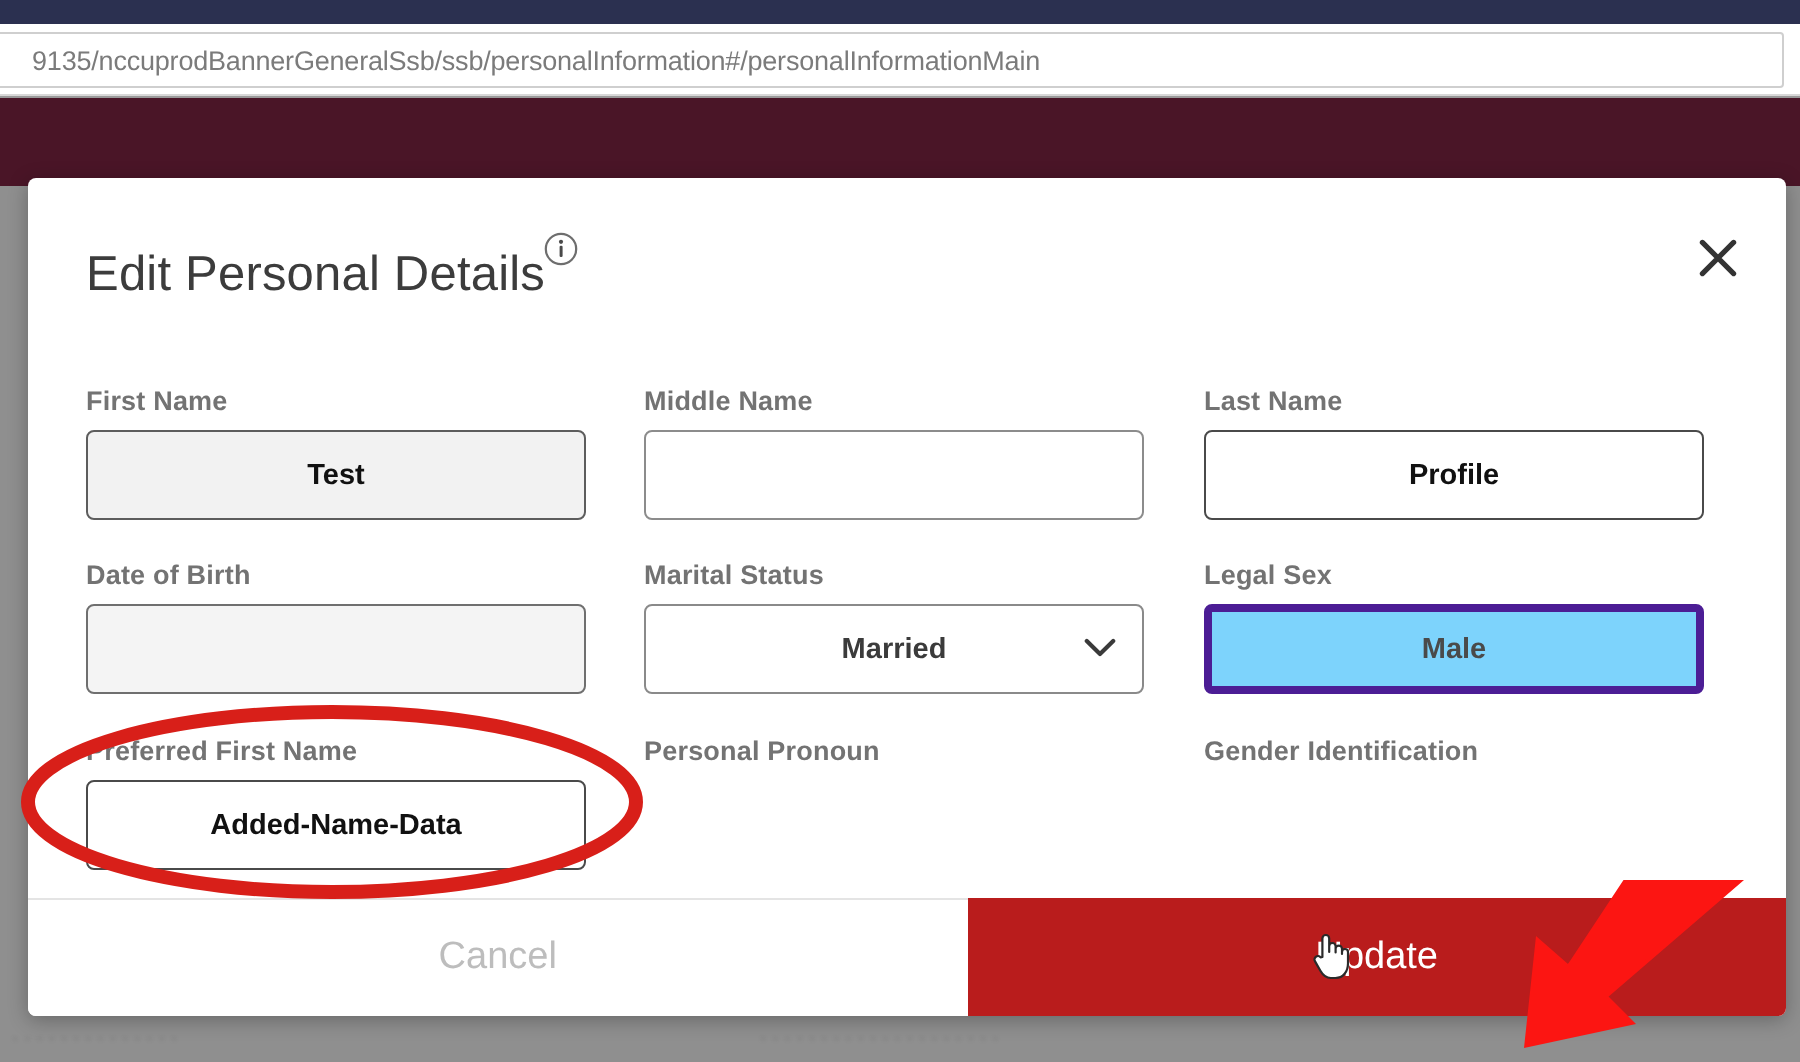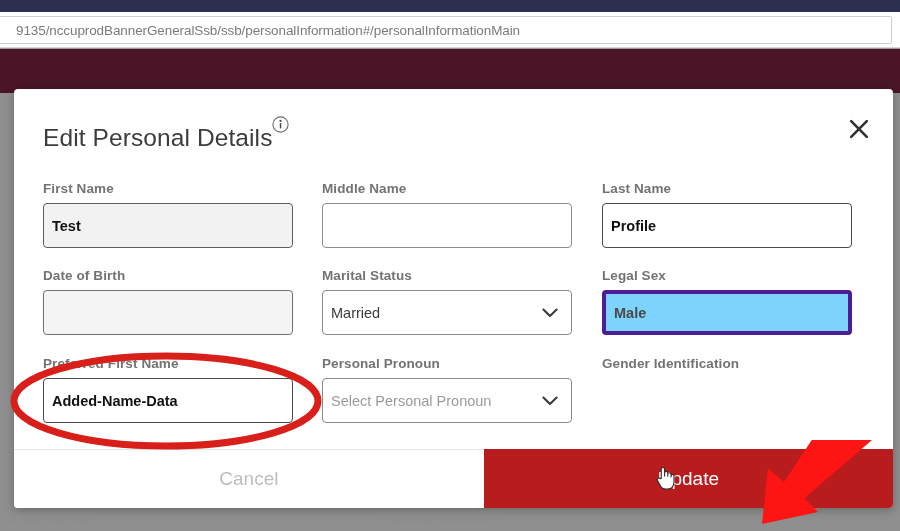"First Name" .field { margin-top: none -> 12px }
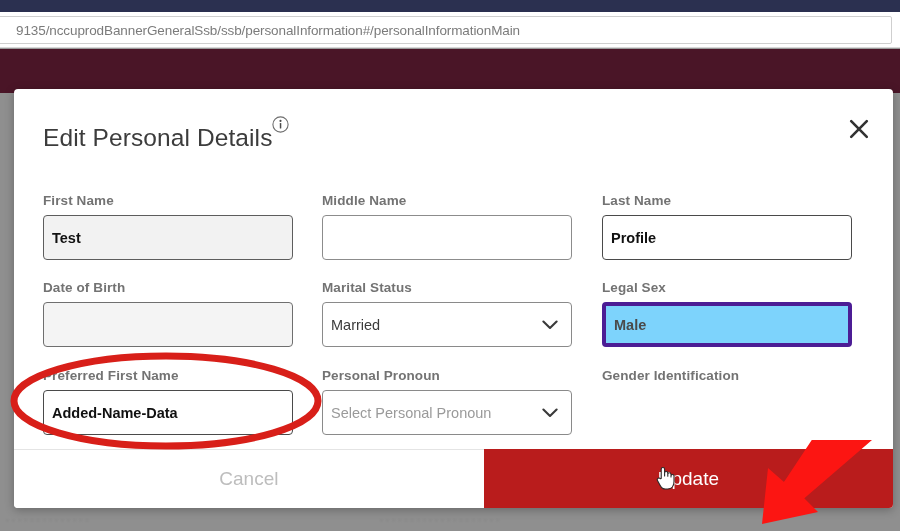"Test" .field-control { justify-content: none -> center; padding: 0 8px -> 0 24px }
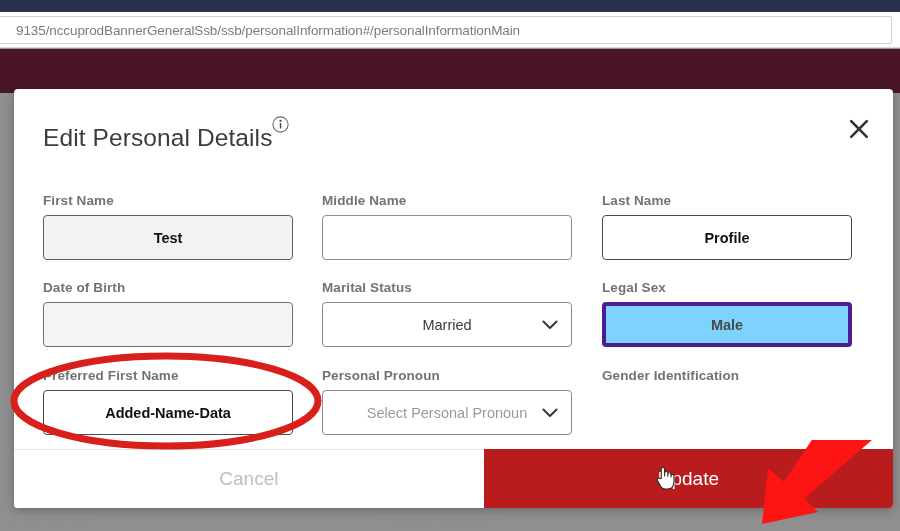"Married" .ctl-select { font-weight: none -> bold }
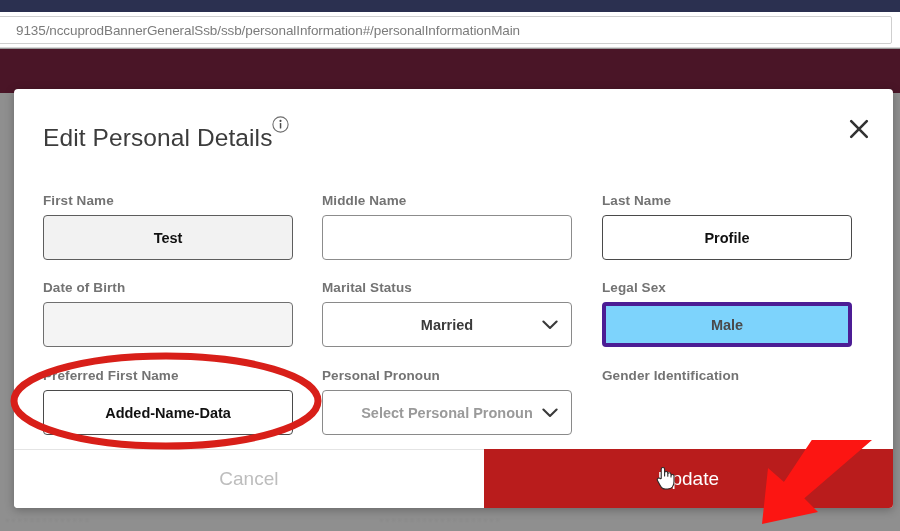"Select Personal Pronoun" div.field-control { html: <div> <span>Select Personal Pronoun</span> <span> <svg> <path></path> </svg> </span> </div> -> none }
